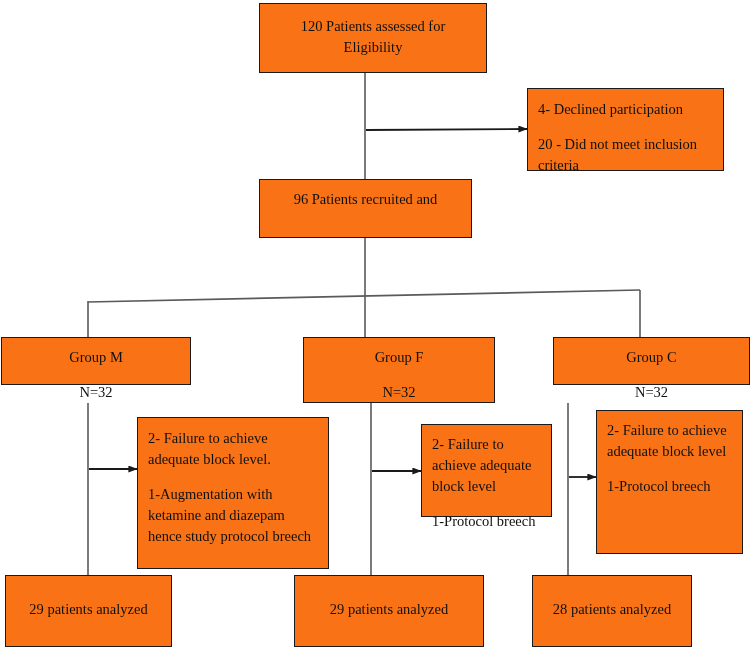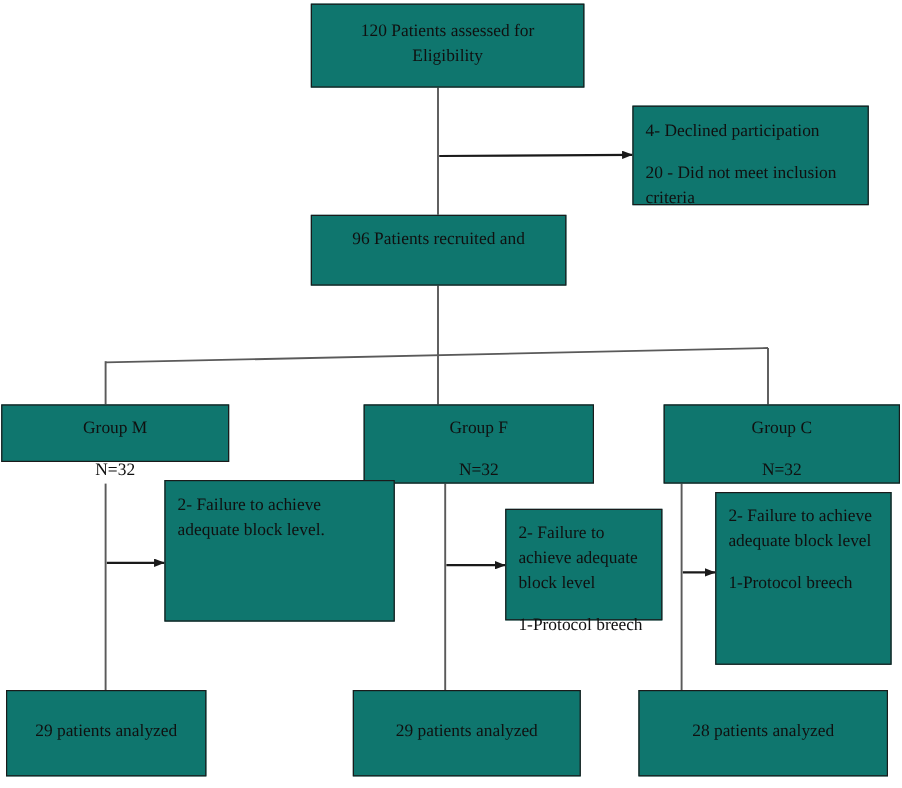"120 Patients assessed for" .node { background: #0f766e -> #f97316 }
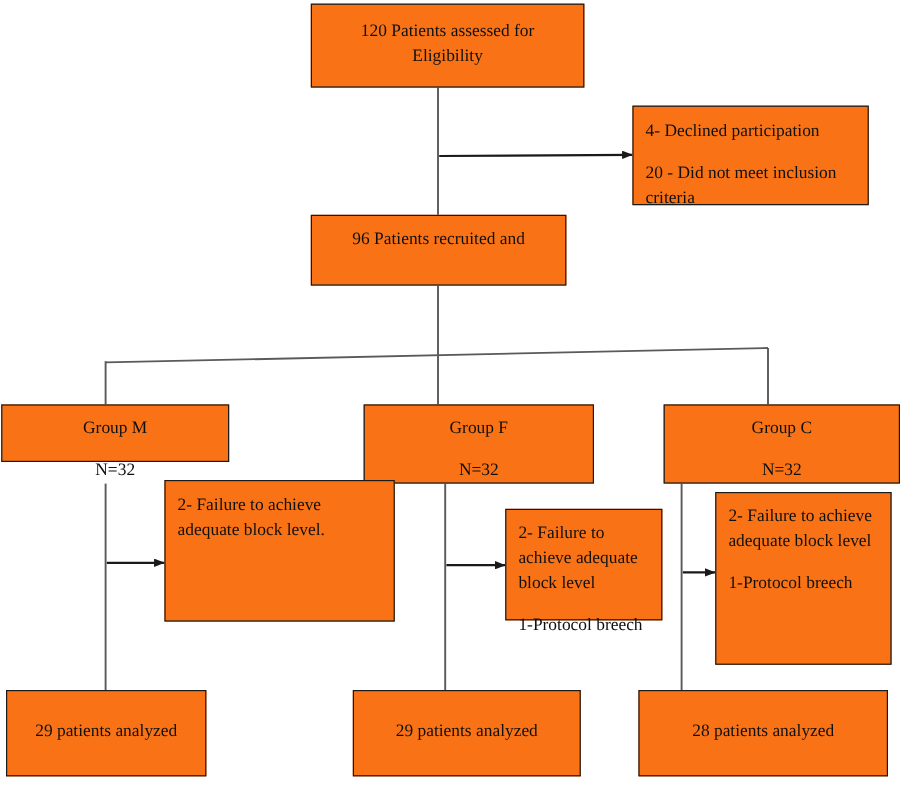"Group C" div.node { height: 66px -> 48px }
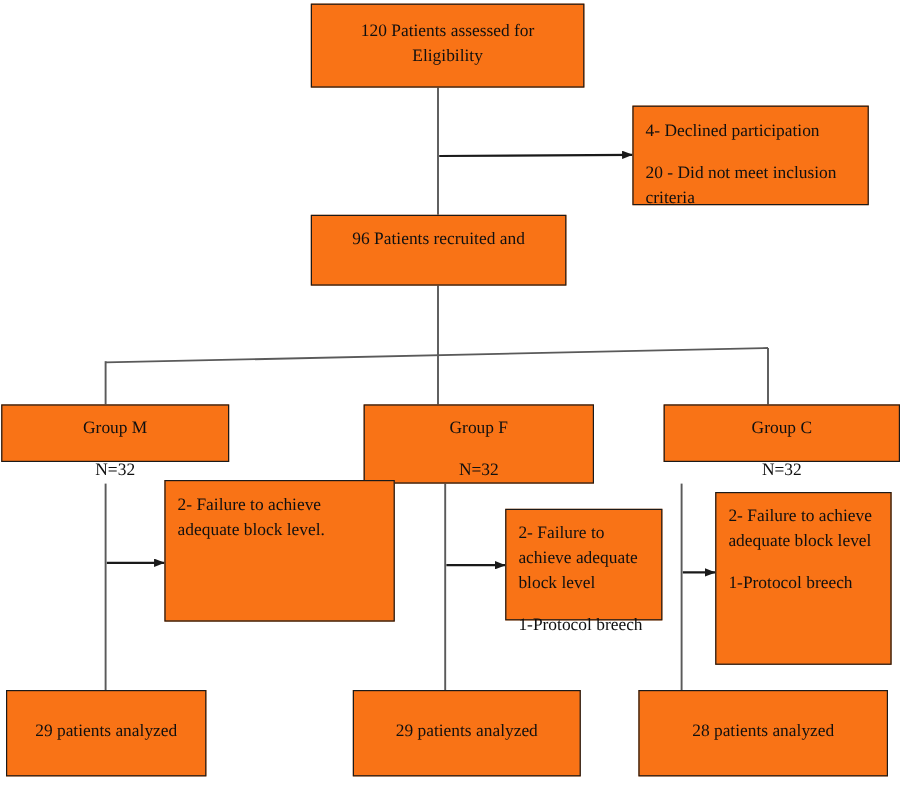"2- Failure to achieve adequate block level." div.node { height: 118px -> 152px; top: 400px -> 417px }
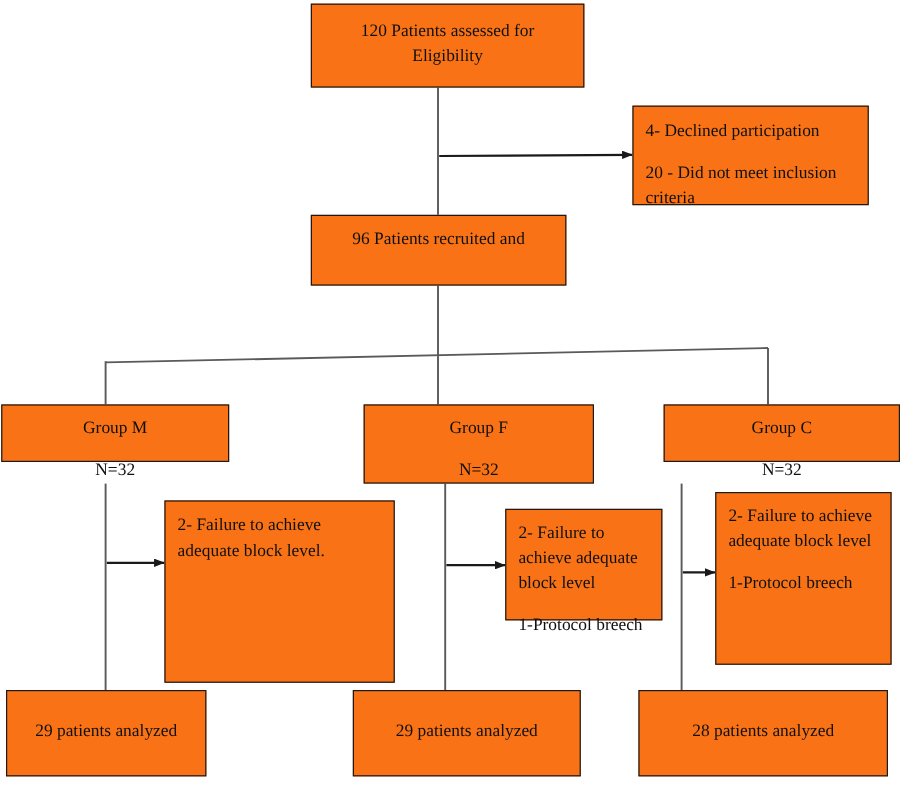"1-Augmentation with ketamine and" p { html: none -> <p>1-Augmentation with ketamine and diazepam hence study protocol breech</p> }
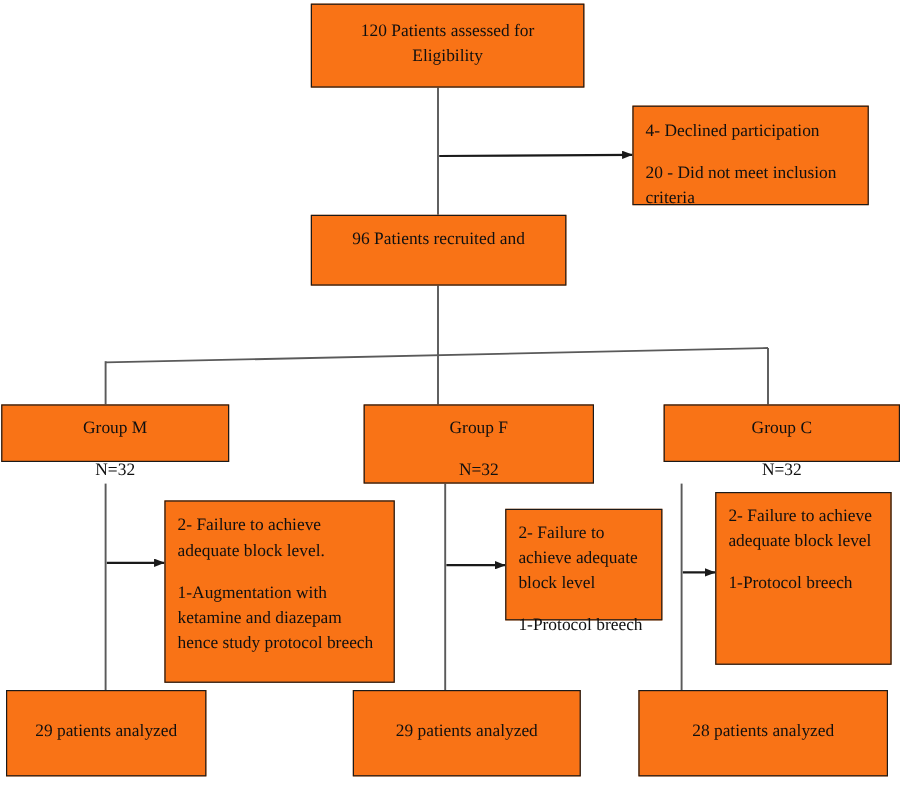"28 patients analyzed" div.node { width: 208px -> 160px }
